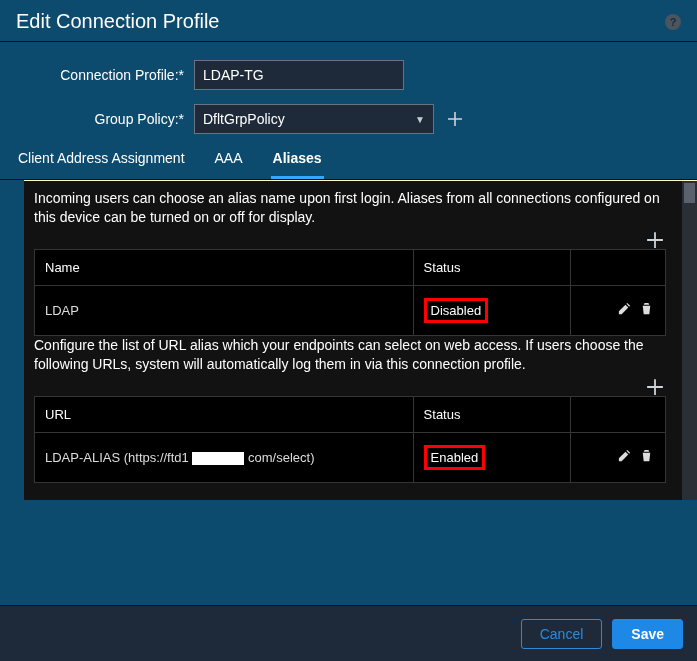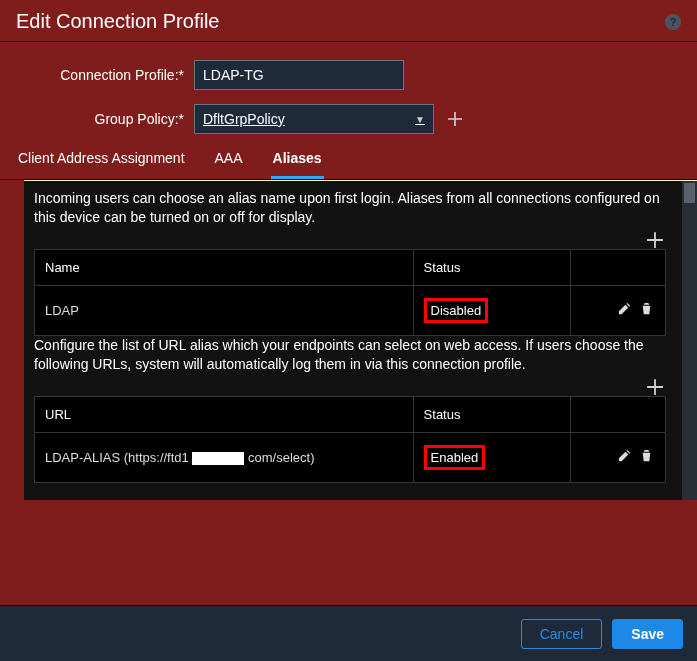"Edit Connection Profile" .dialog { background: #7f1d1d -> #0c4a6e }
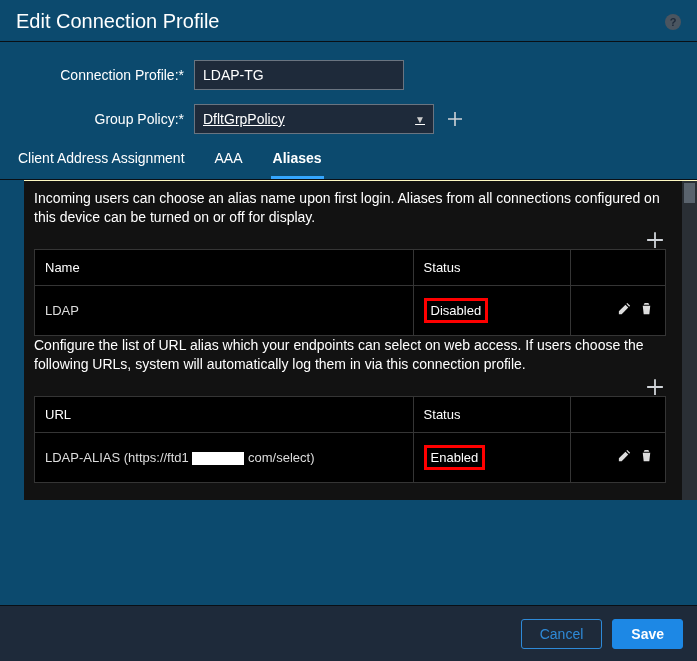"DfltGrpPolicy" .select-input { text-decoration: underline -> none }
